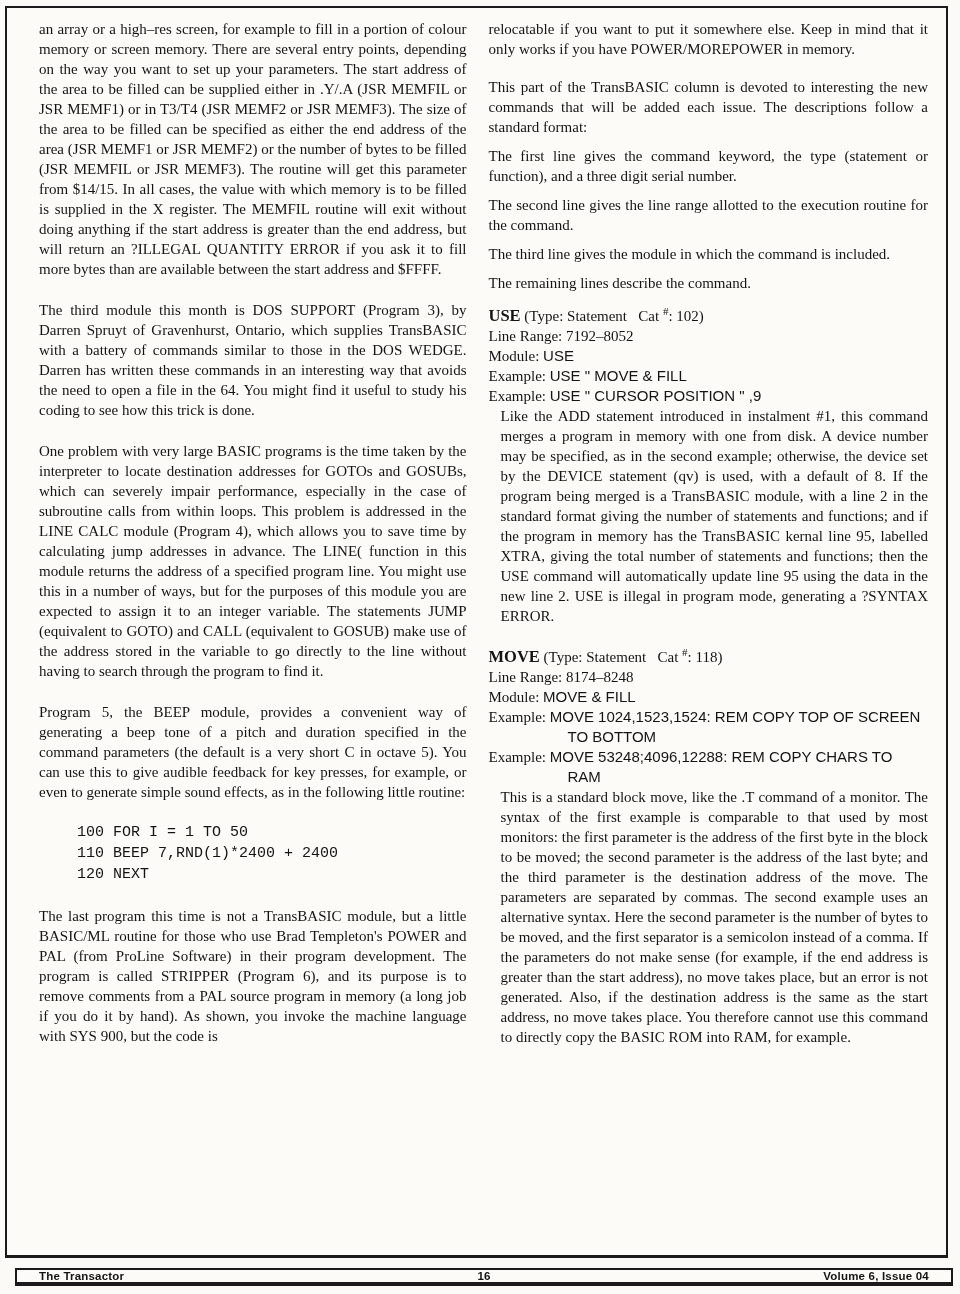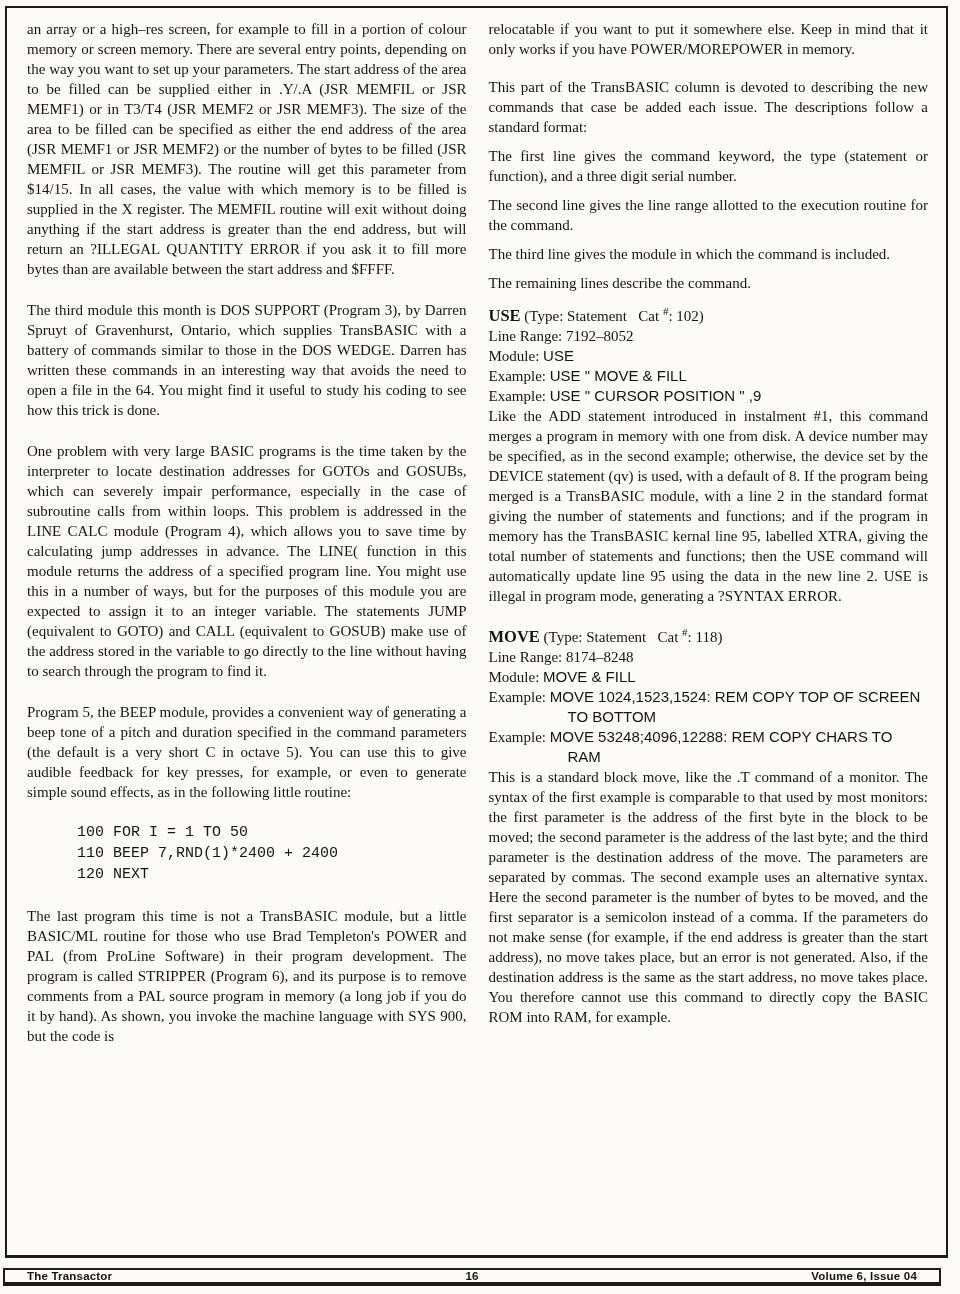"an array or a high–res" .col p { margin: 0 0 21px 0 -> 0 0 21px 12px }
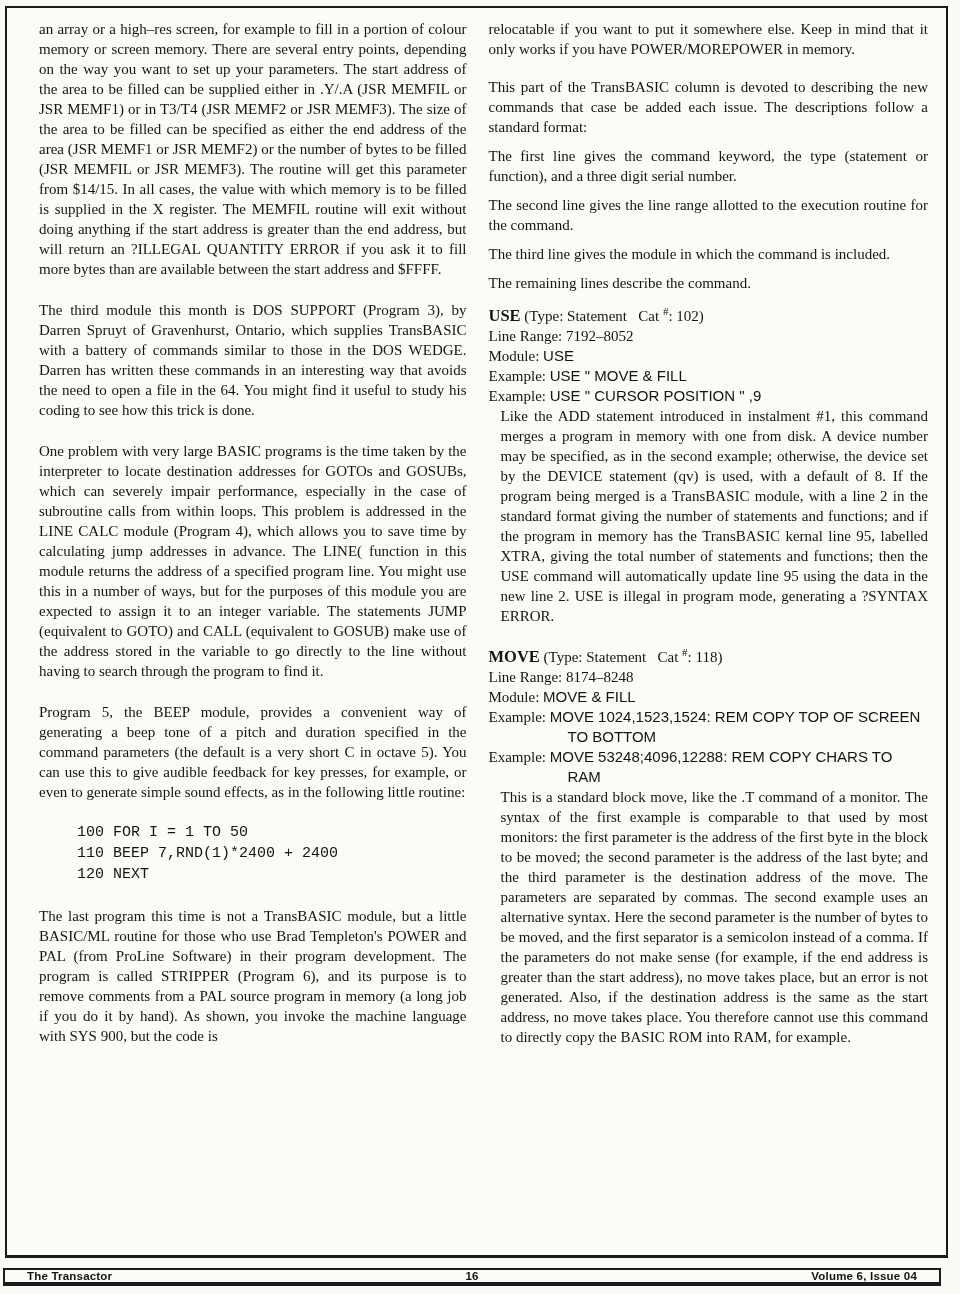"This part of the TransBASIC" p.tight { text: describing the new commands that case -> interesting the new commands that will }
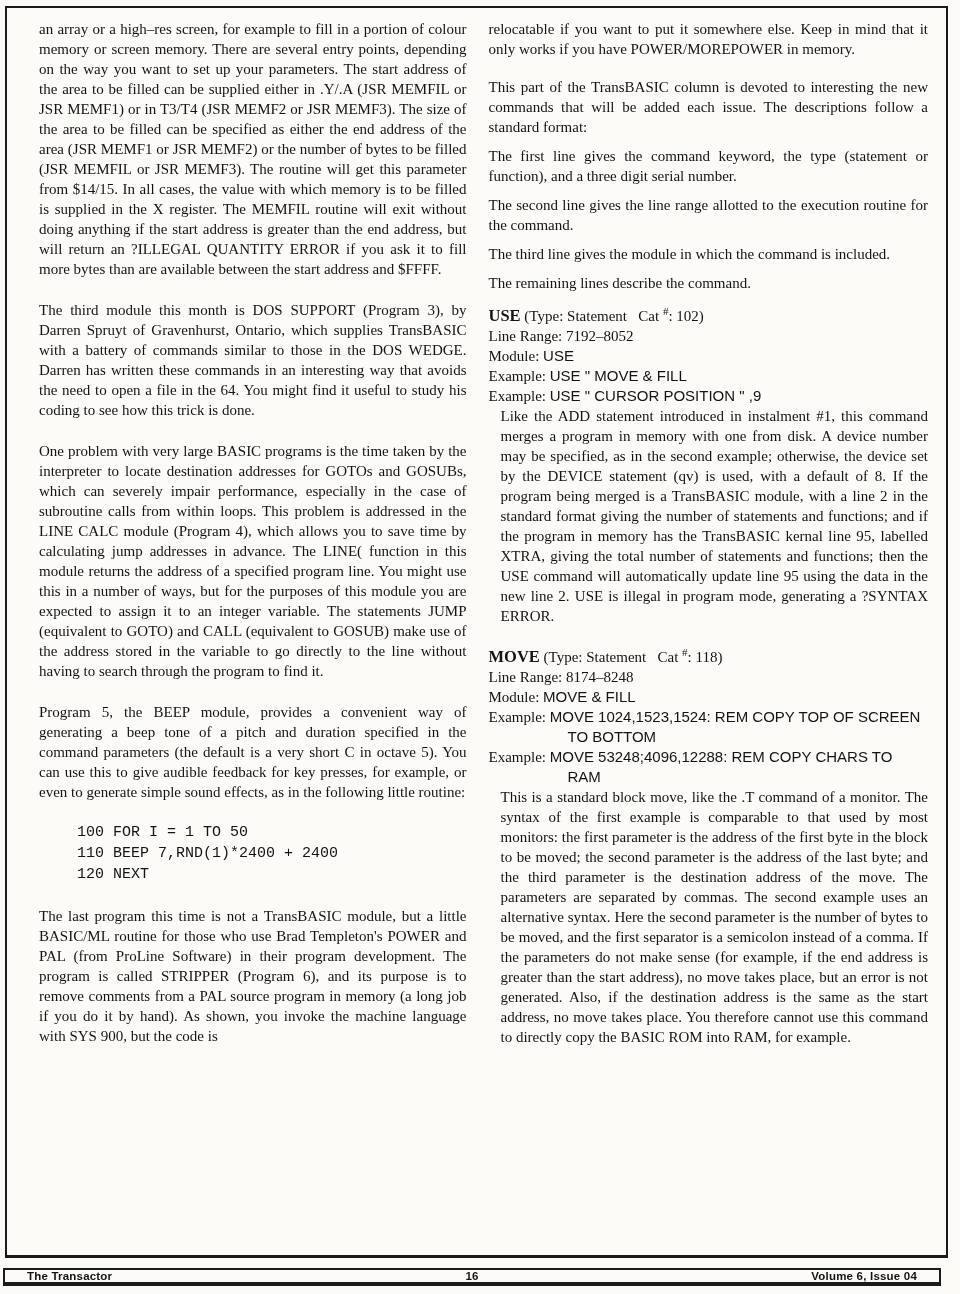"The Transactor" .footer-bar { justify-content: flex-end -> none; left: 3px -> 15px }
